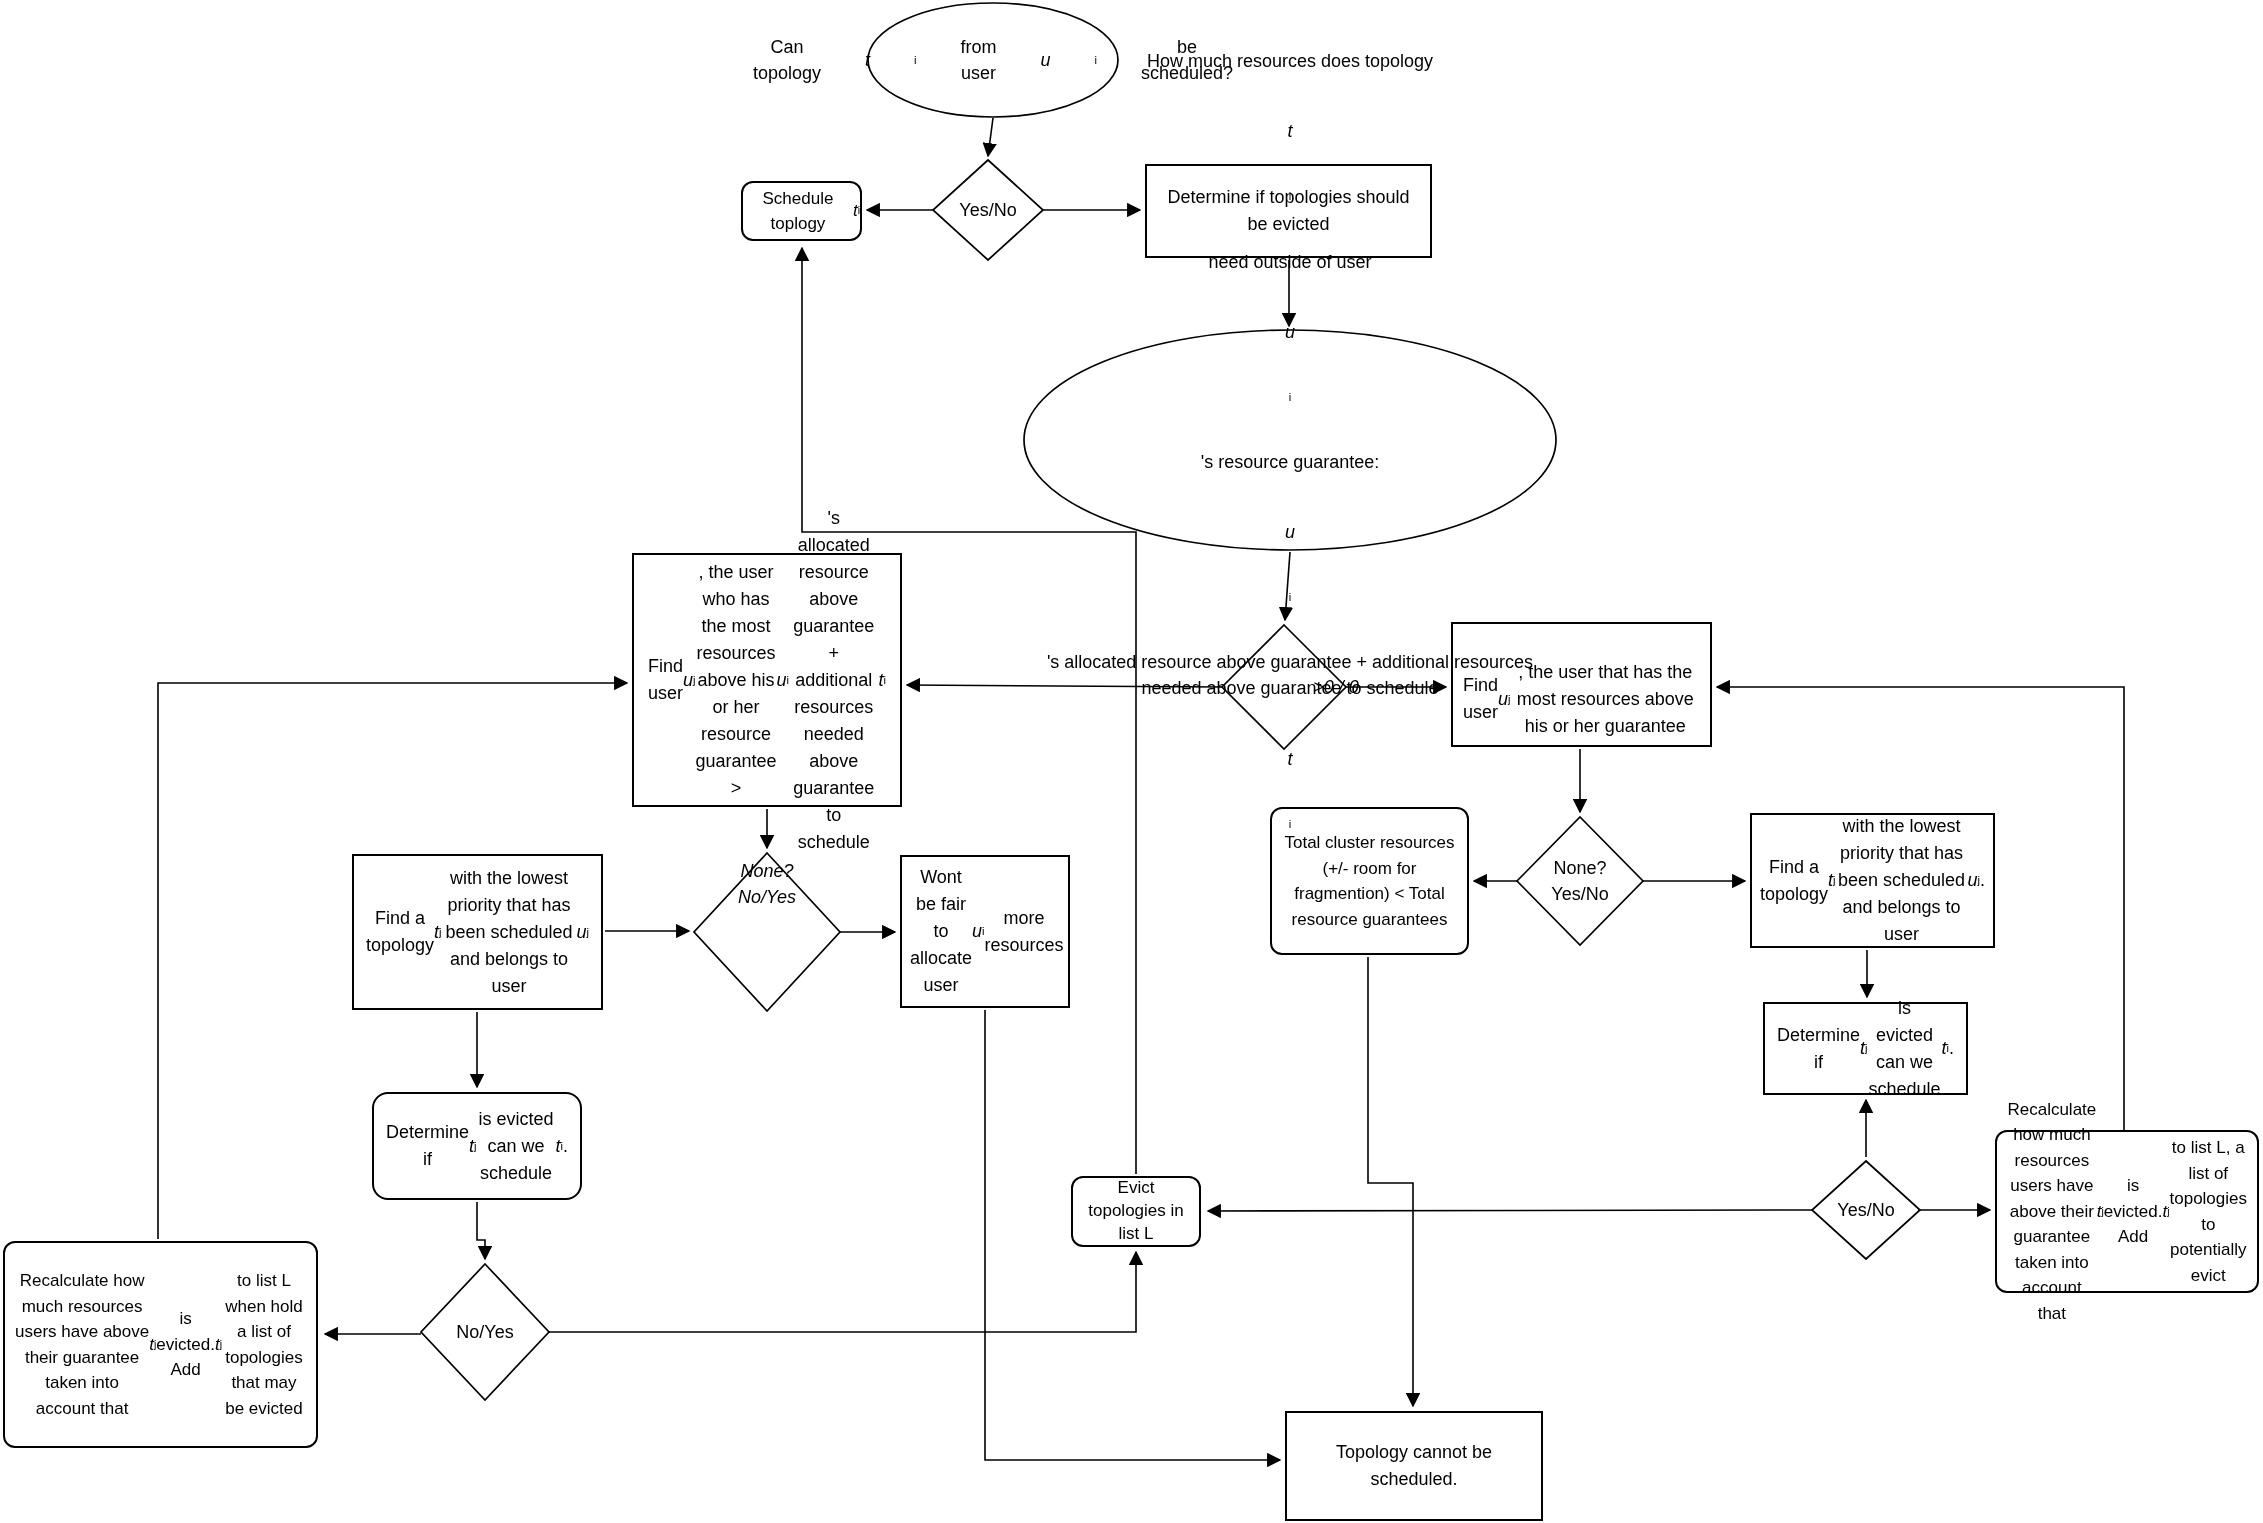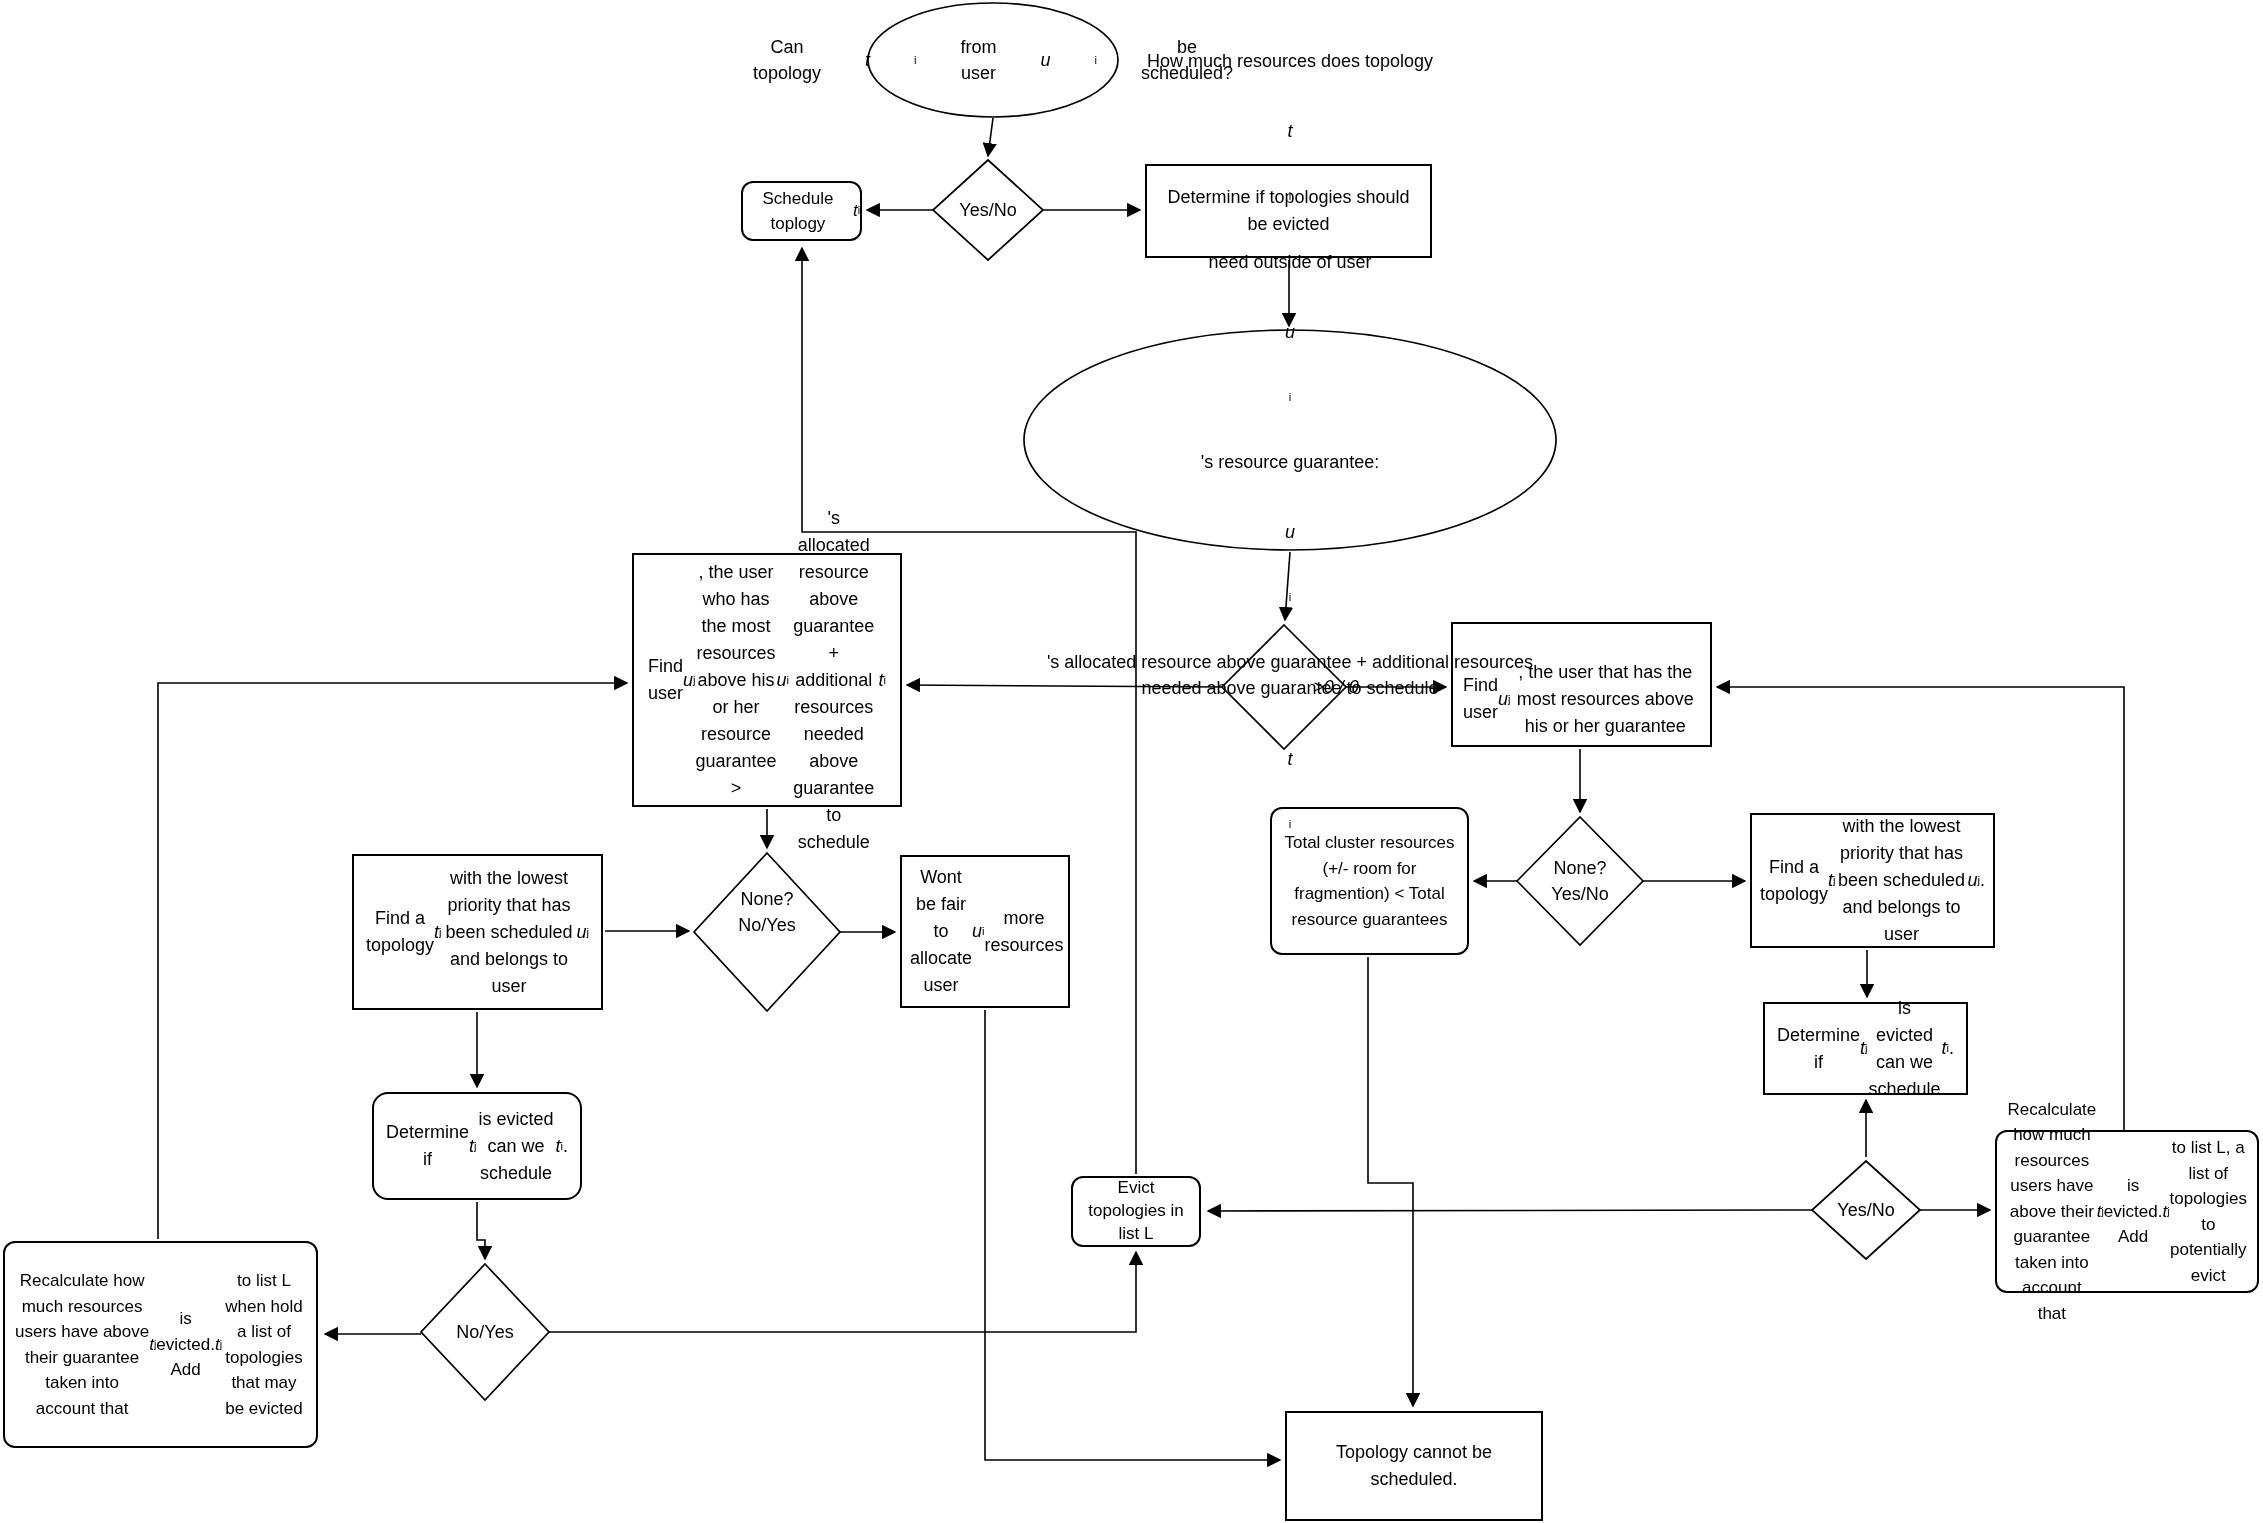"None? No/Yes" div.lbl { font-style: none -> italic; top: 884px -> 856px }
